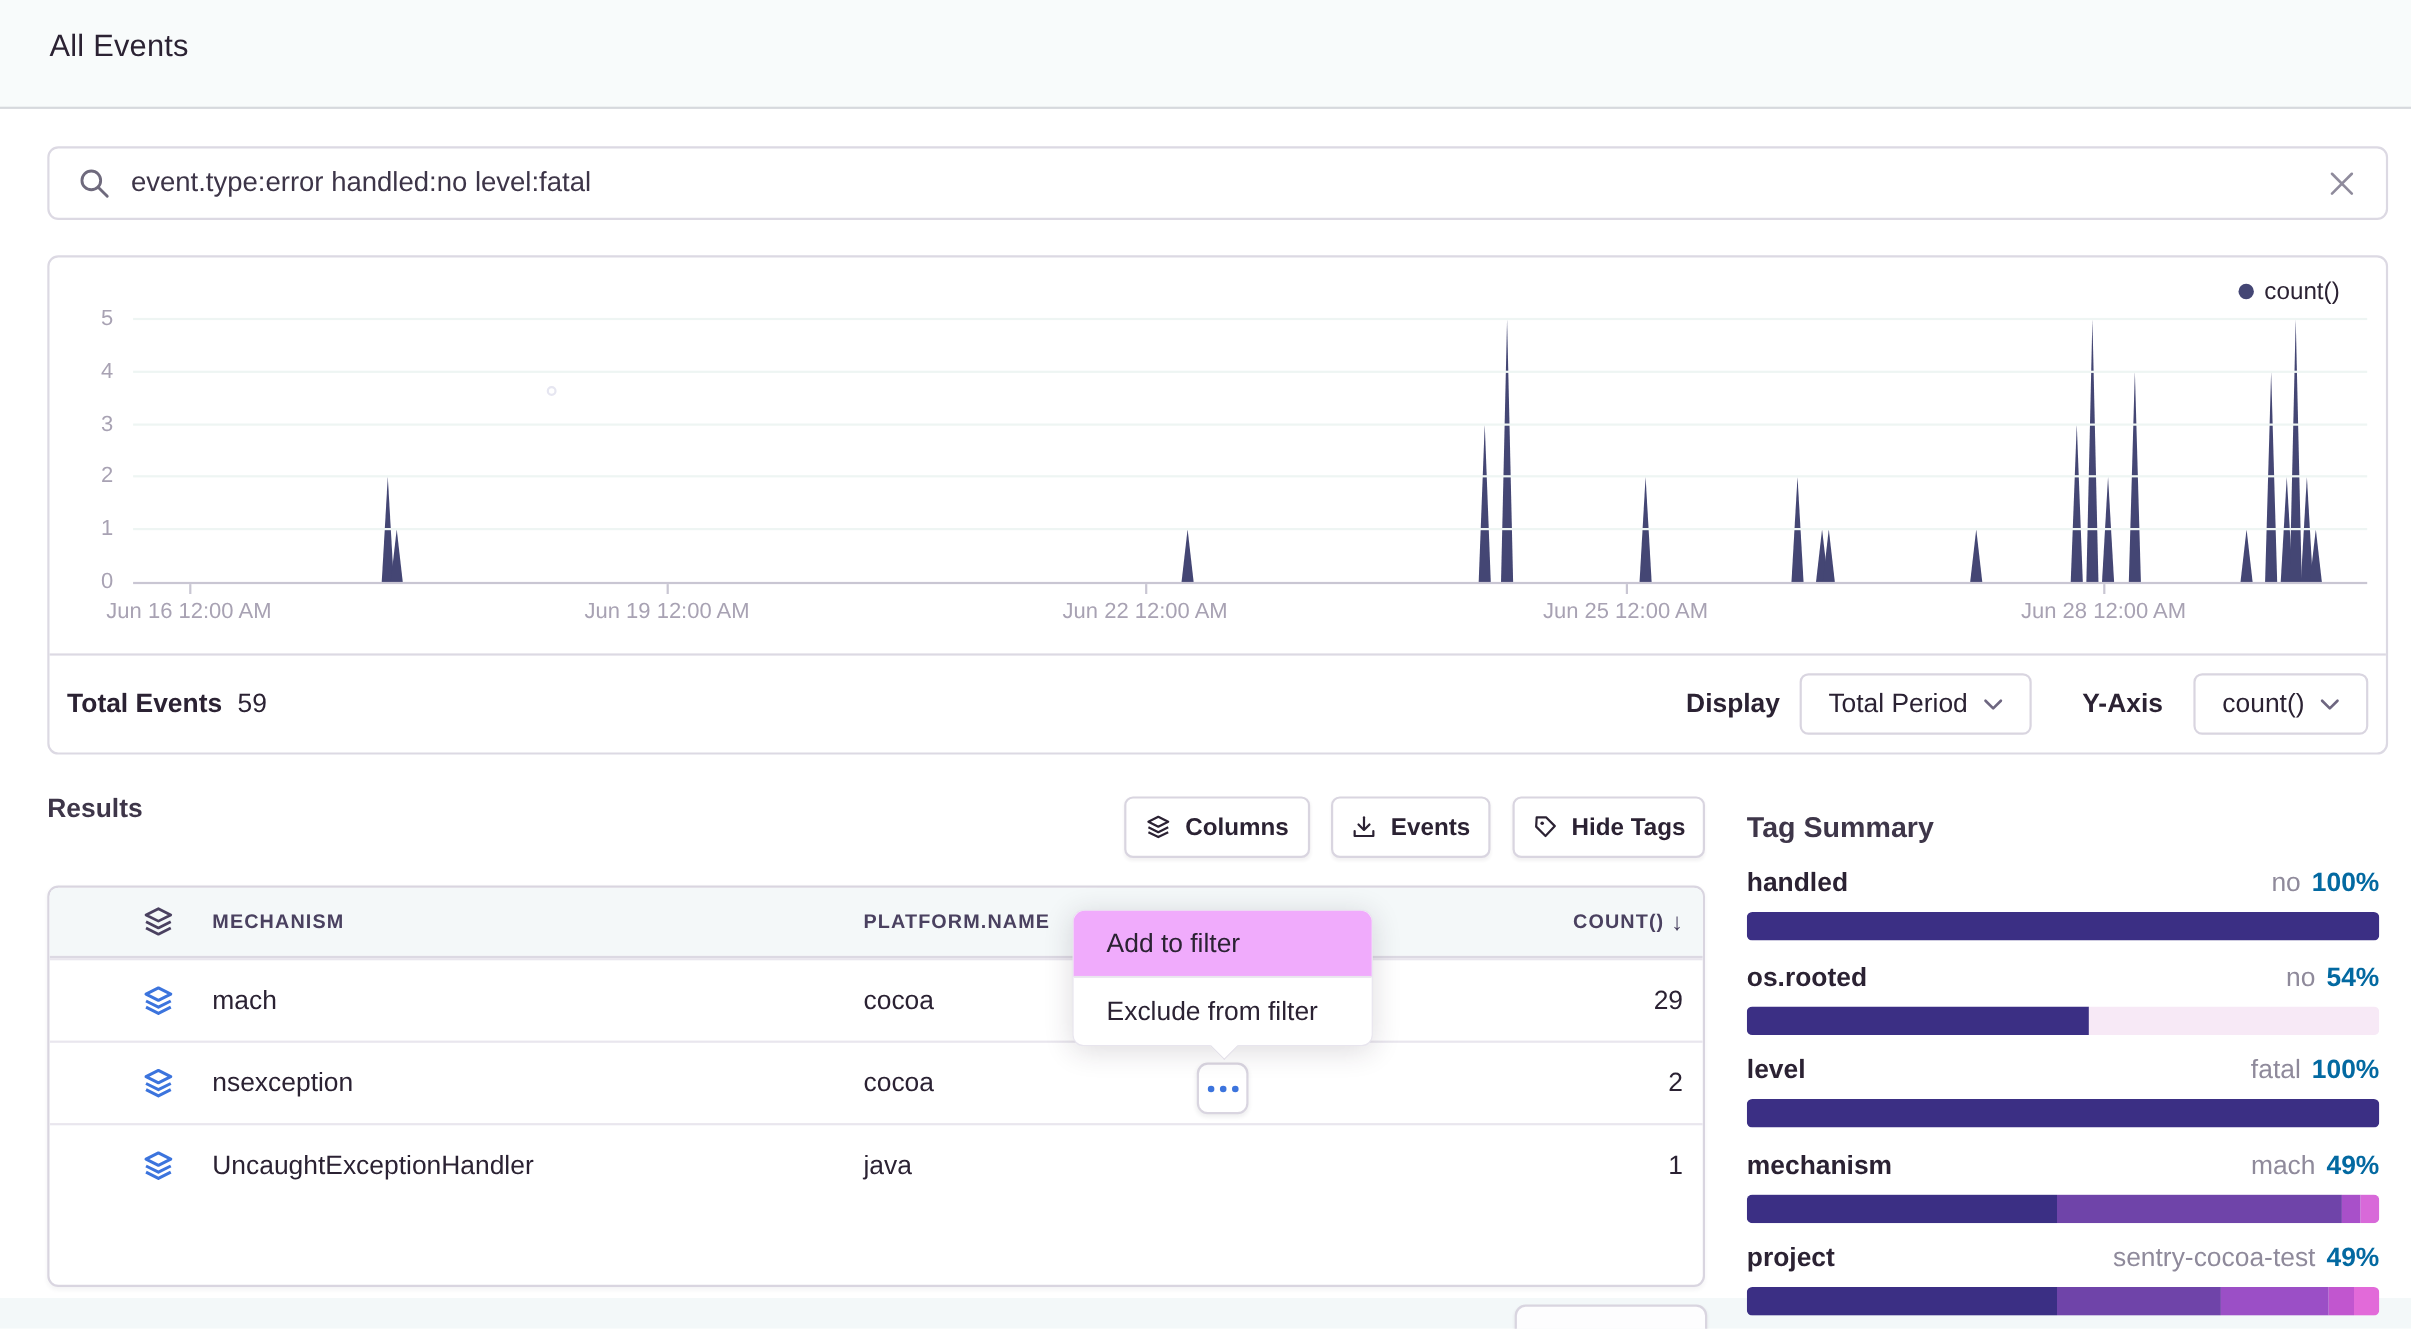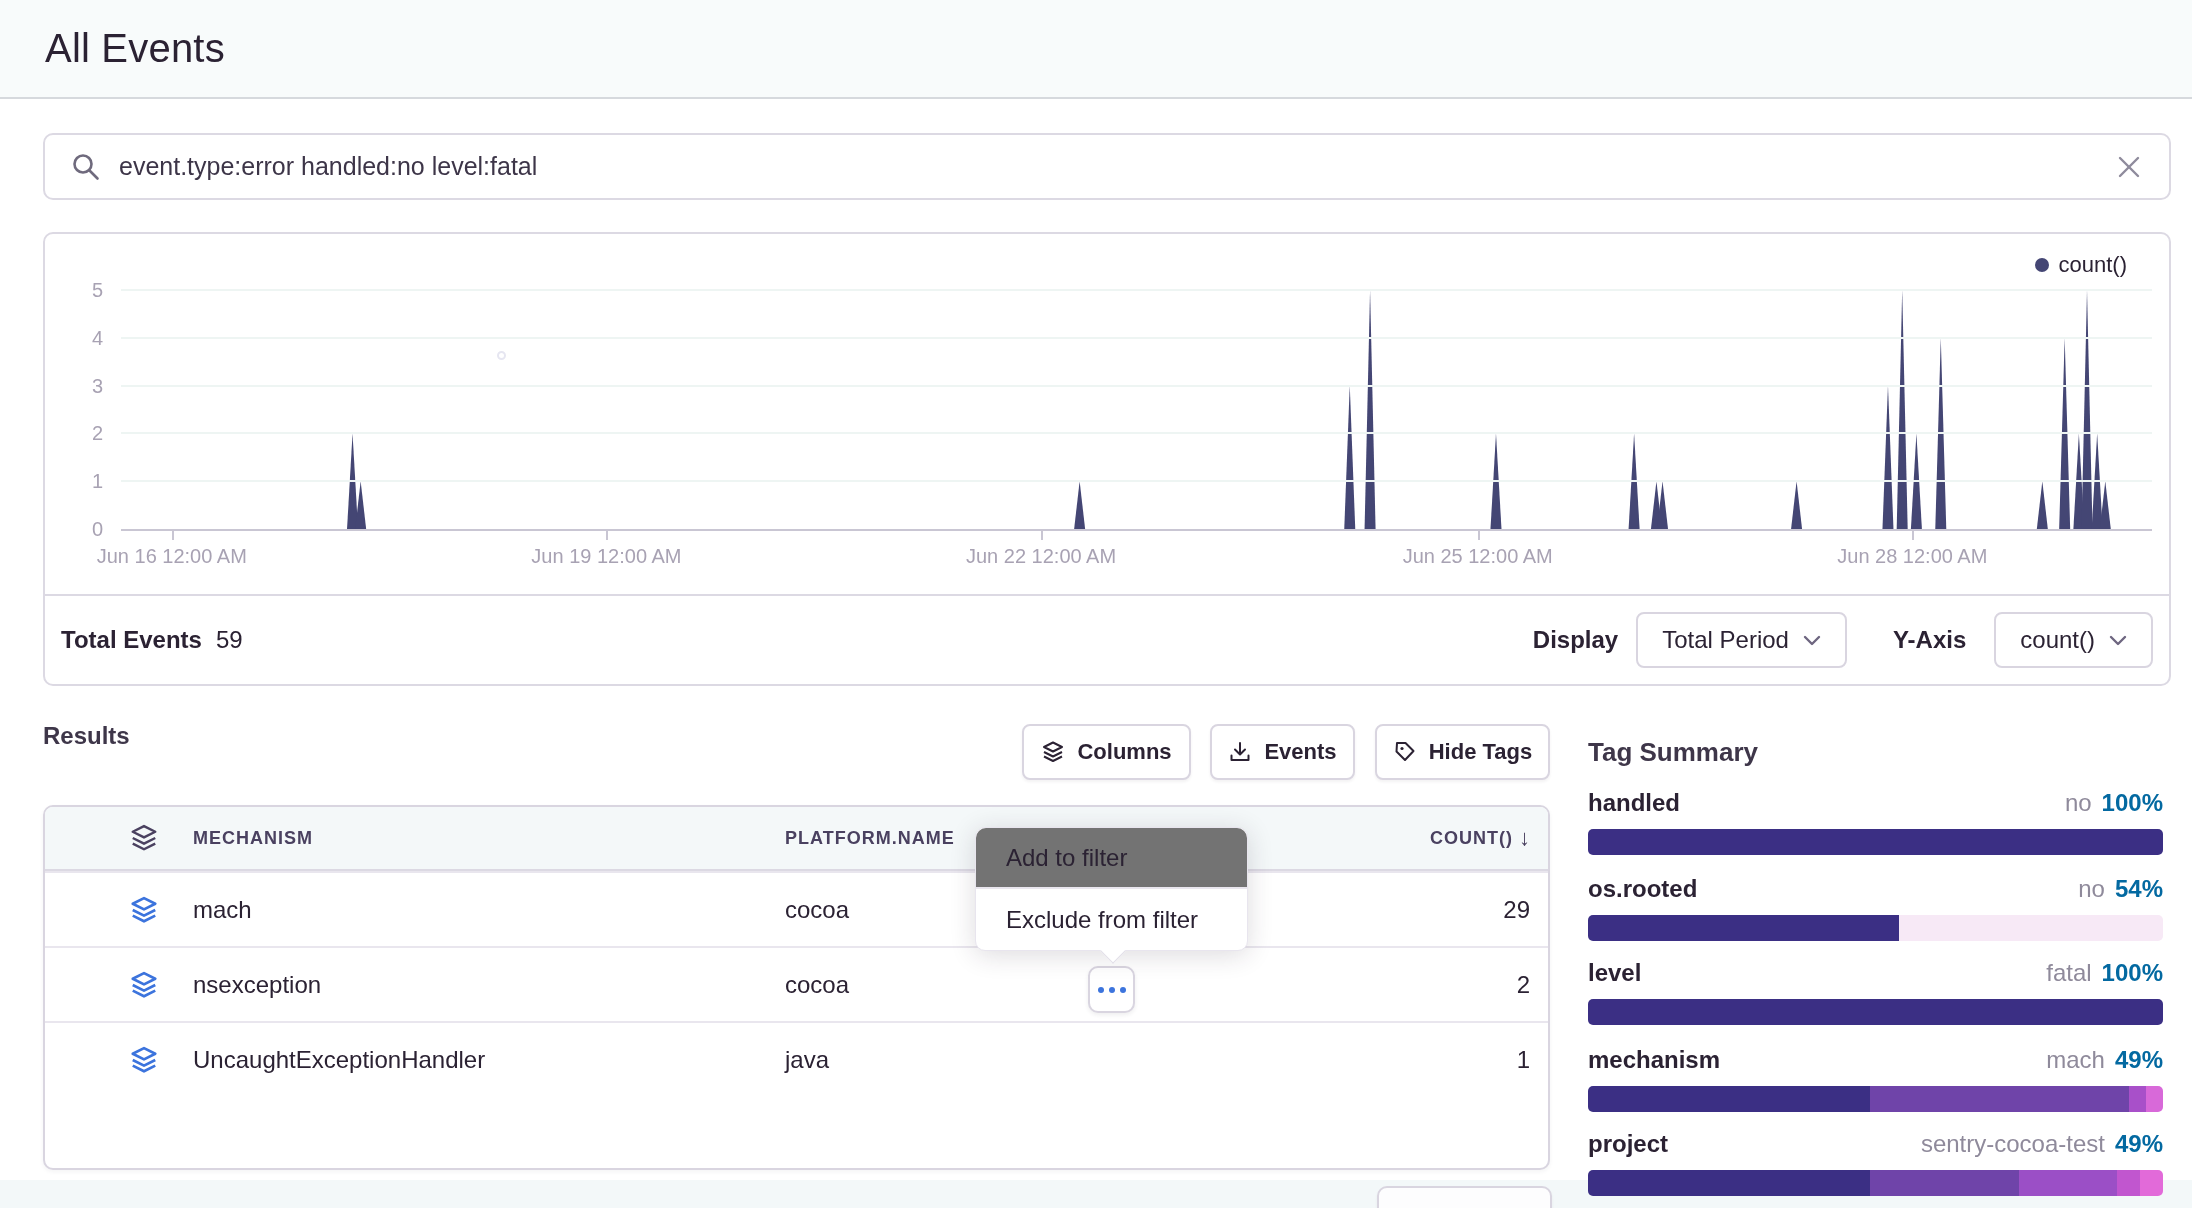"All Events" .page-title { font-size: 40px -> 28px }
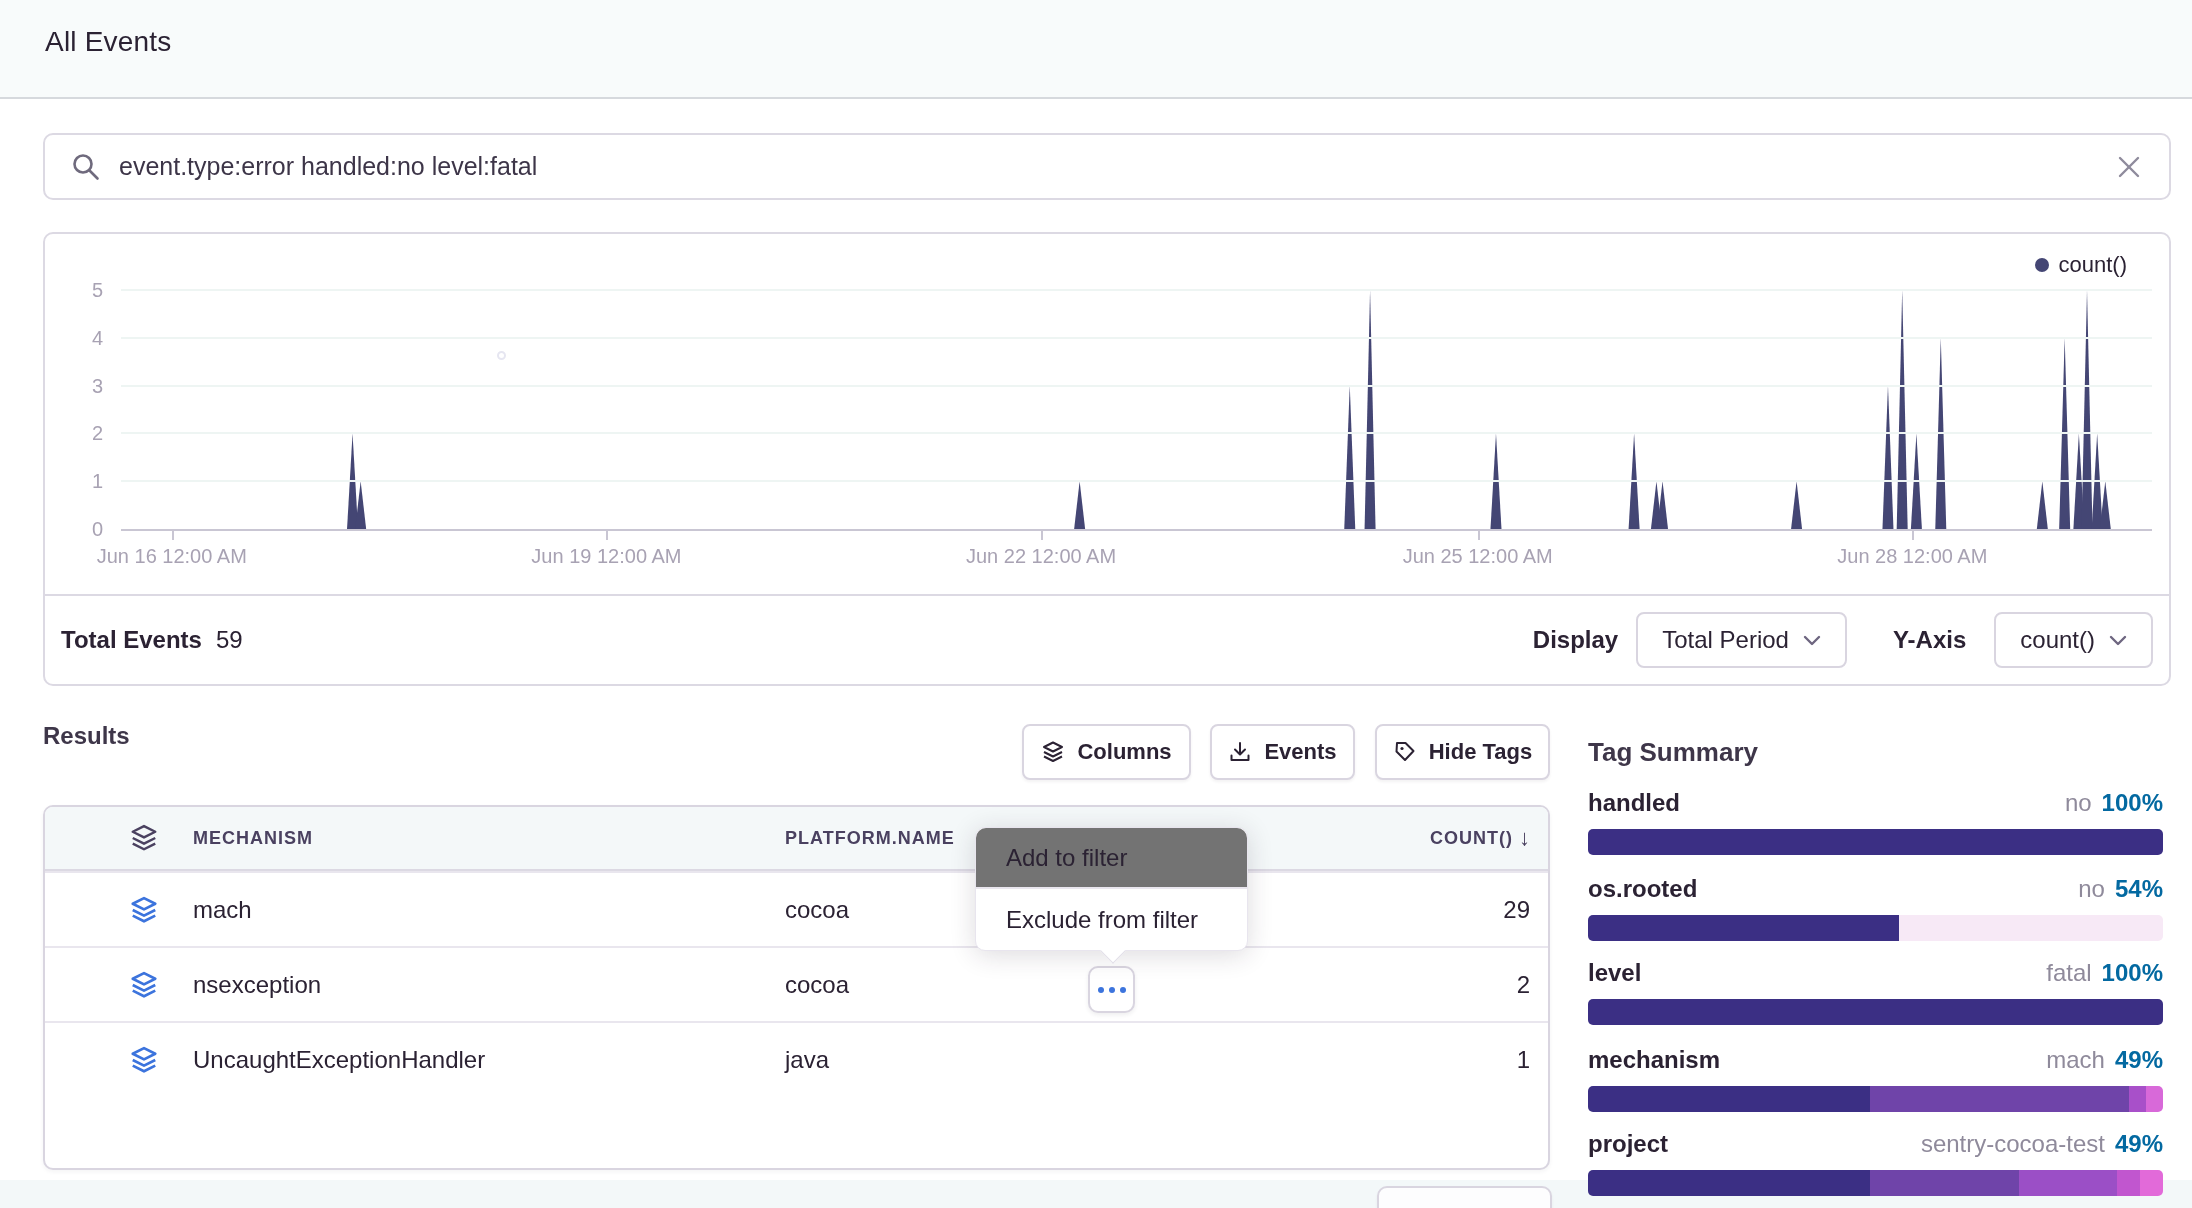"Add to filter" .menu-item.first { background: #737373 -> #f0abfc }
